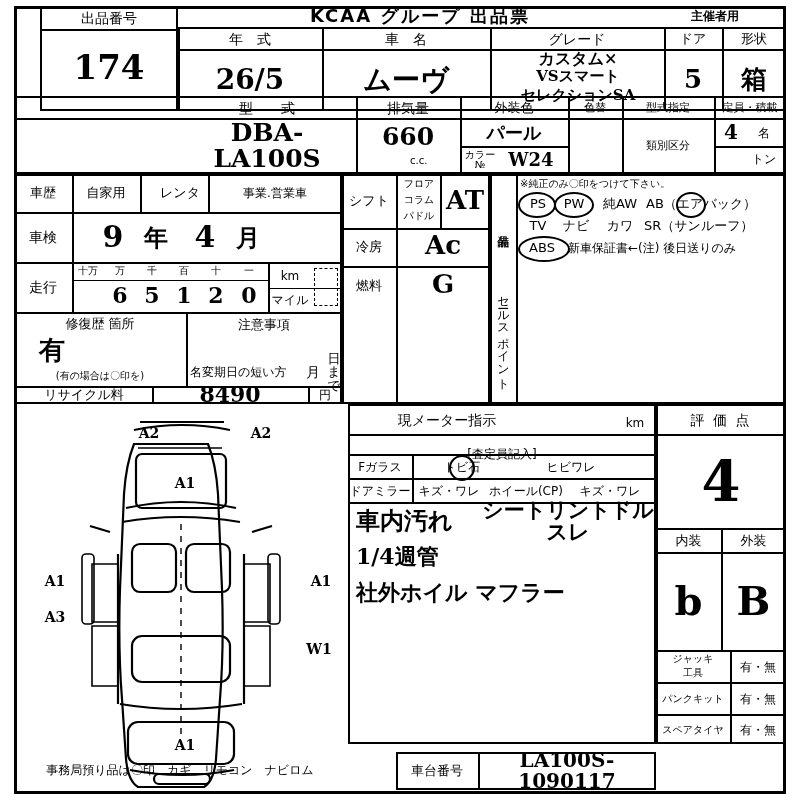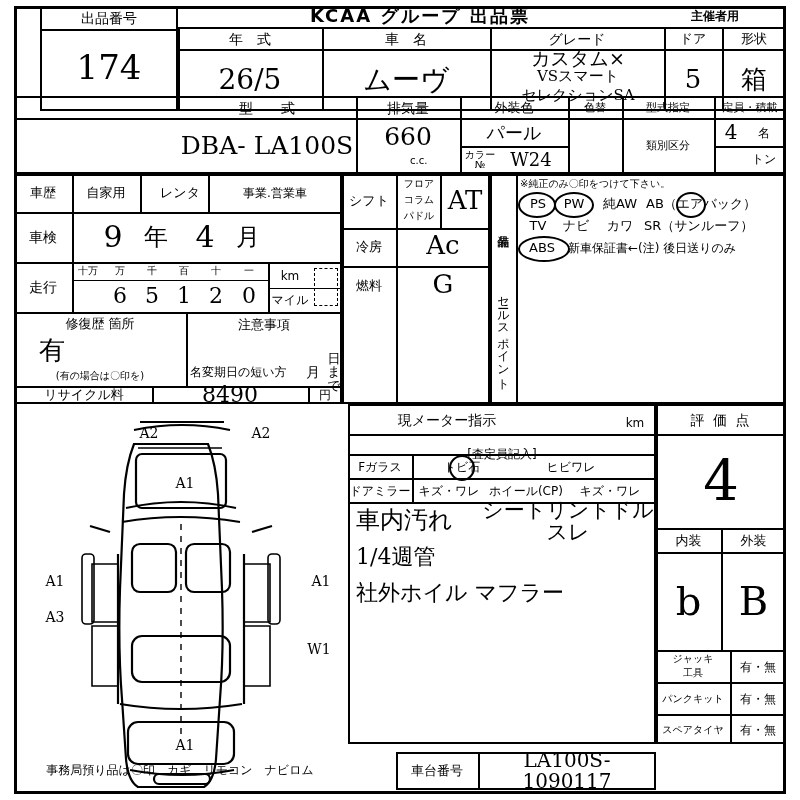"174" .hand { font-weight: normal -> bold }
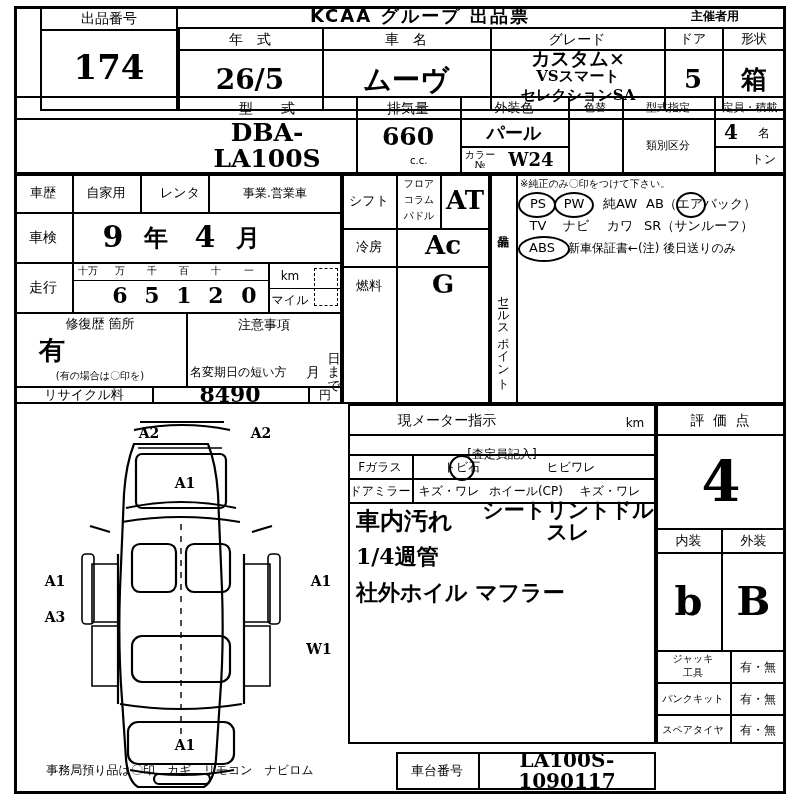"カスタム×" div.lbl { font-size: 19px -> 16px }
